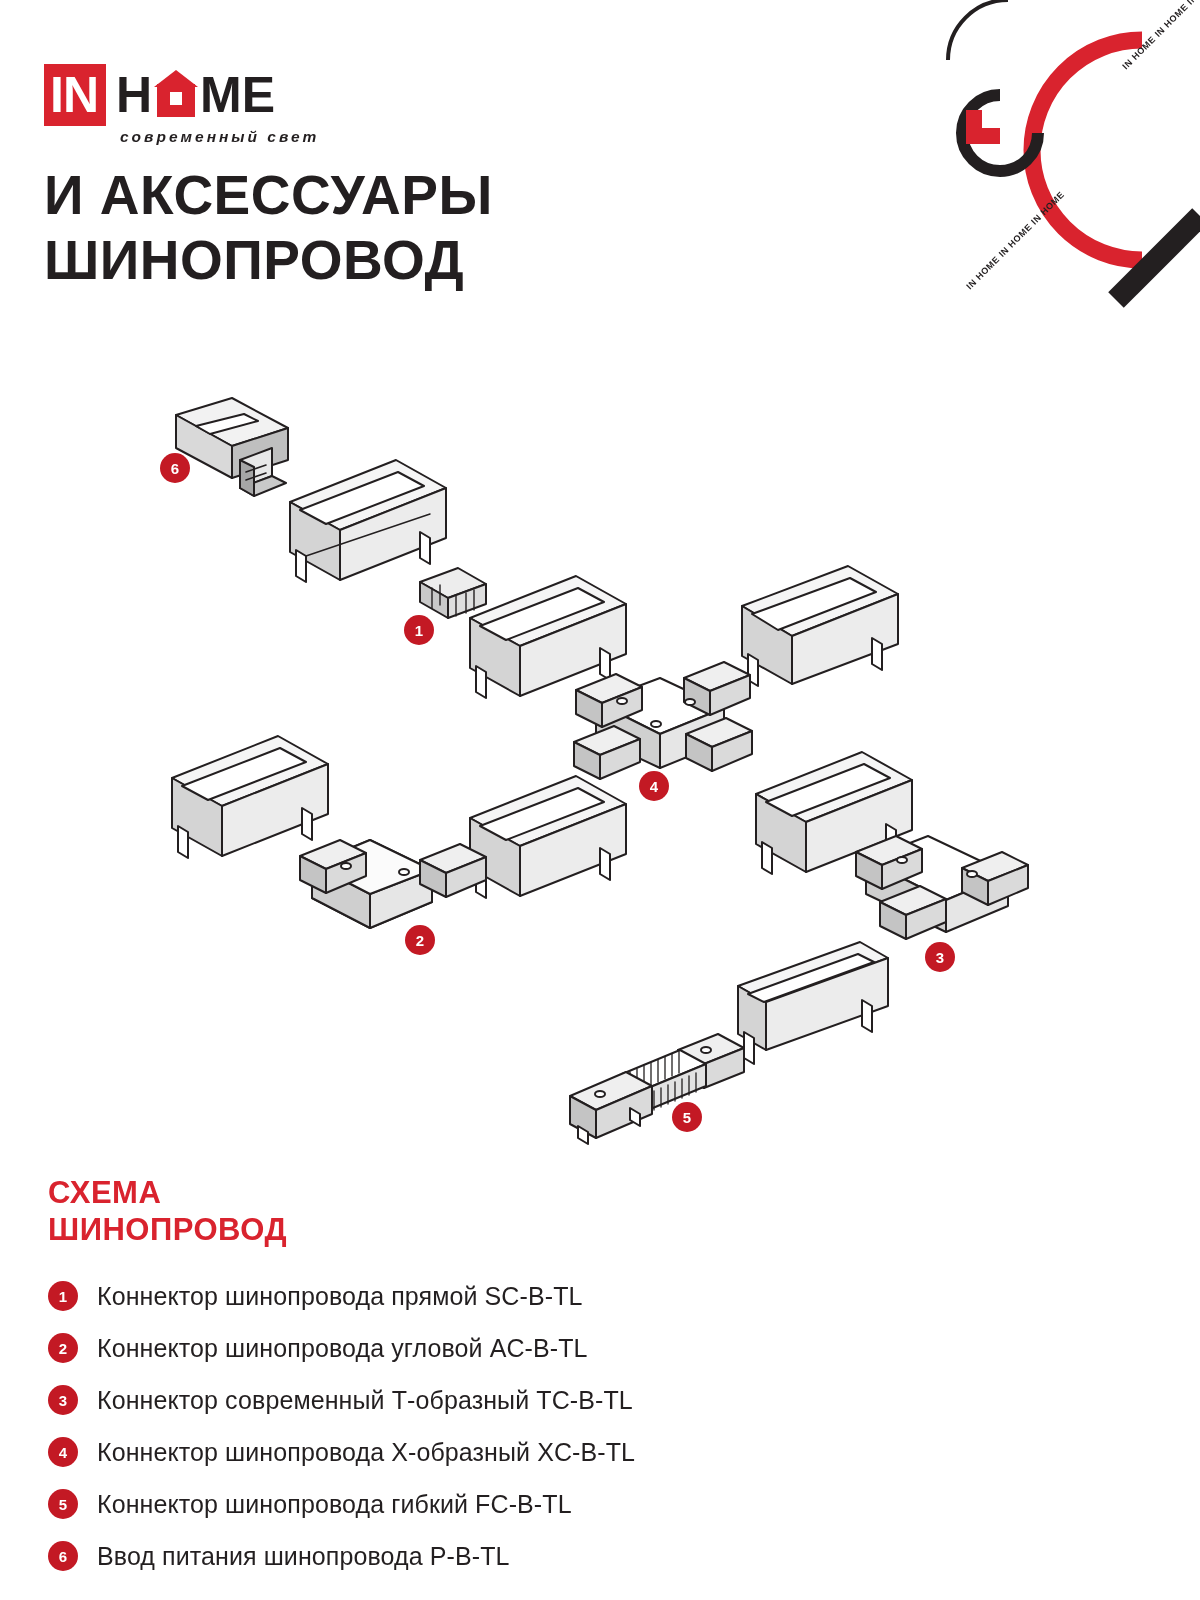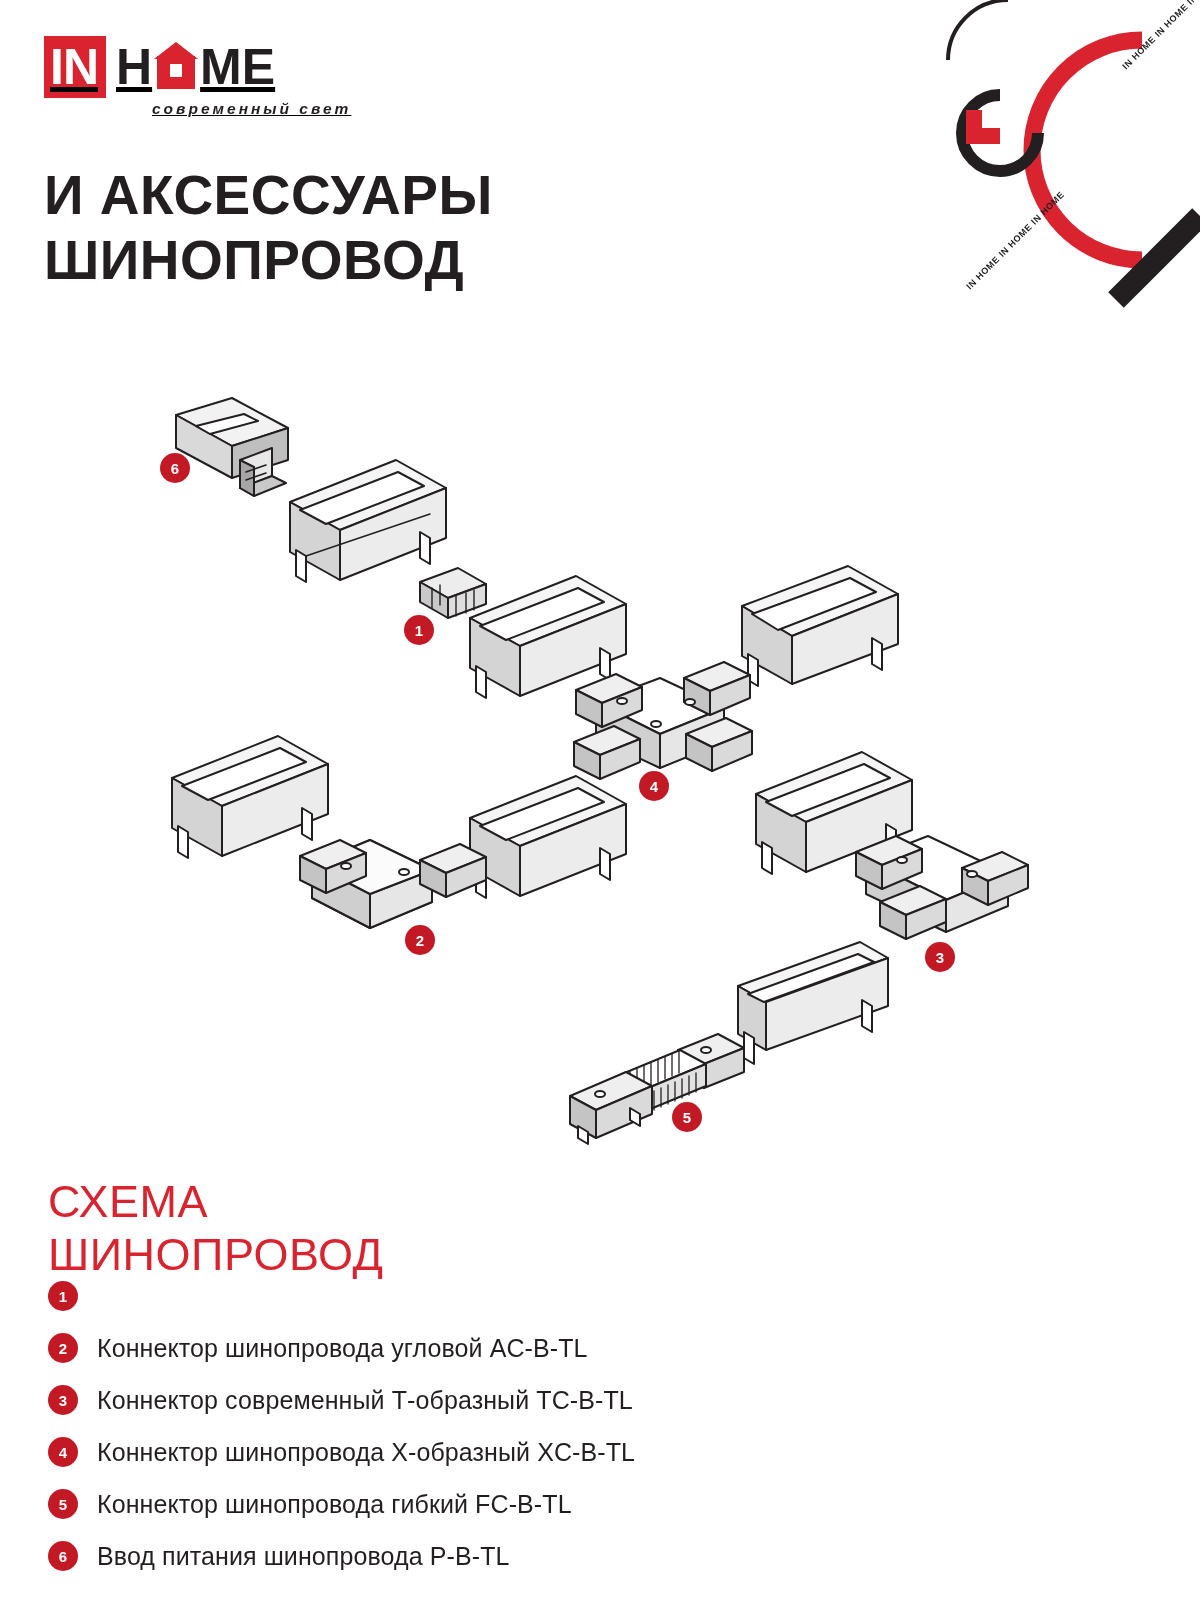"IN" .logo-block { text-decoration: underline -> none; top: 36px -> 64px }
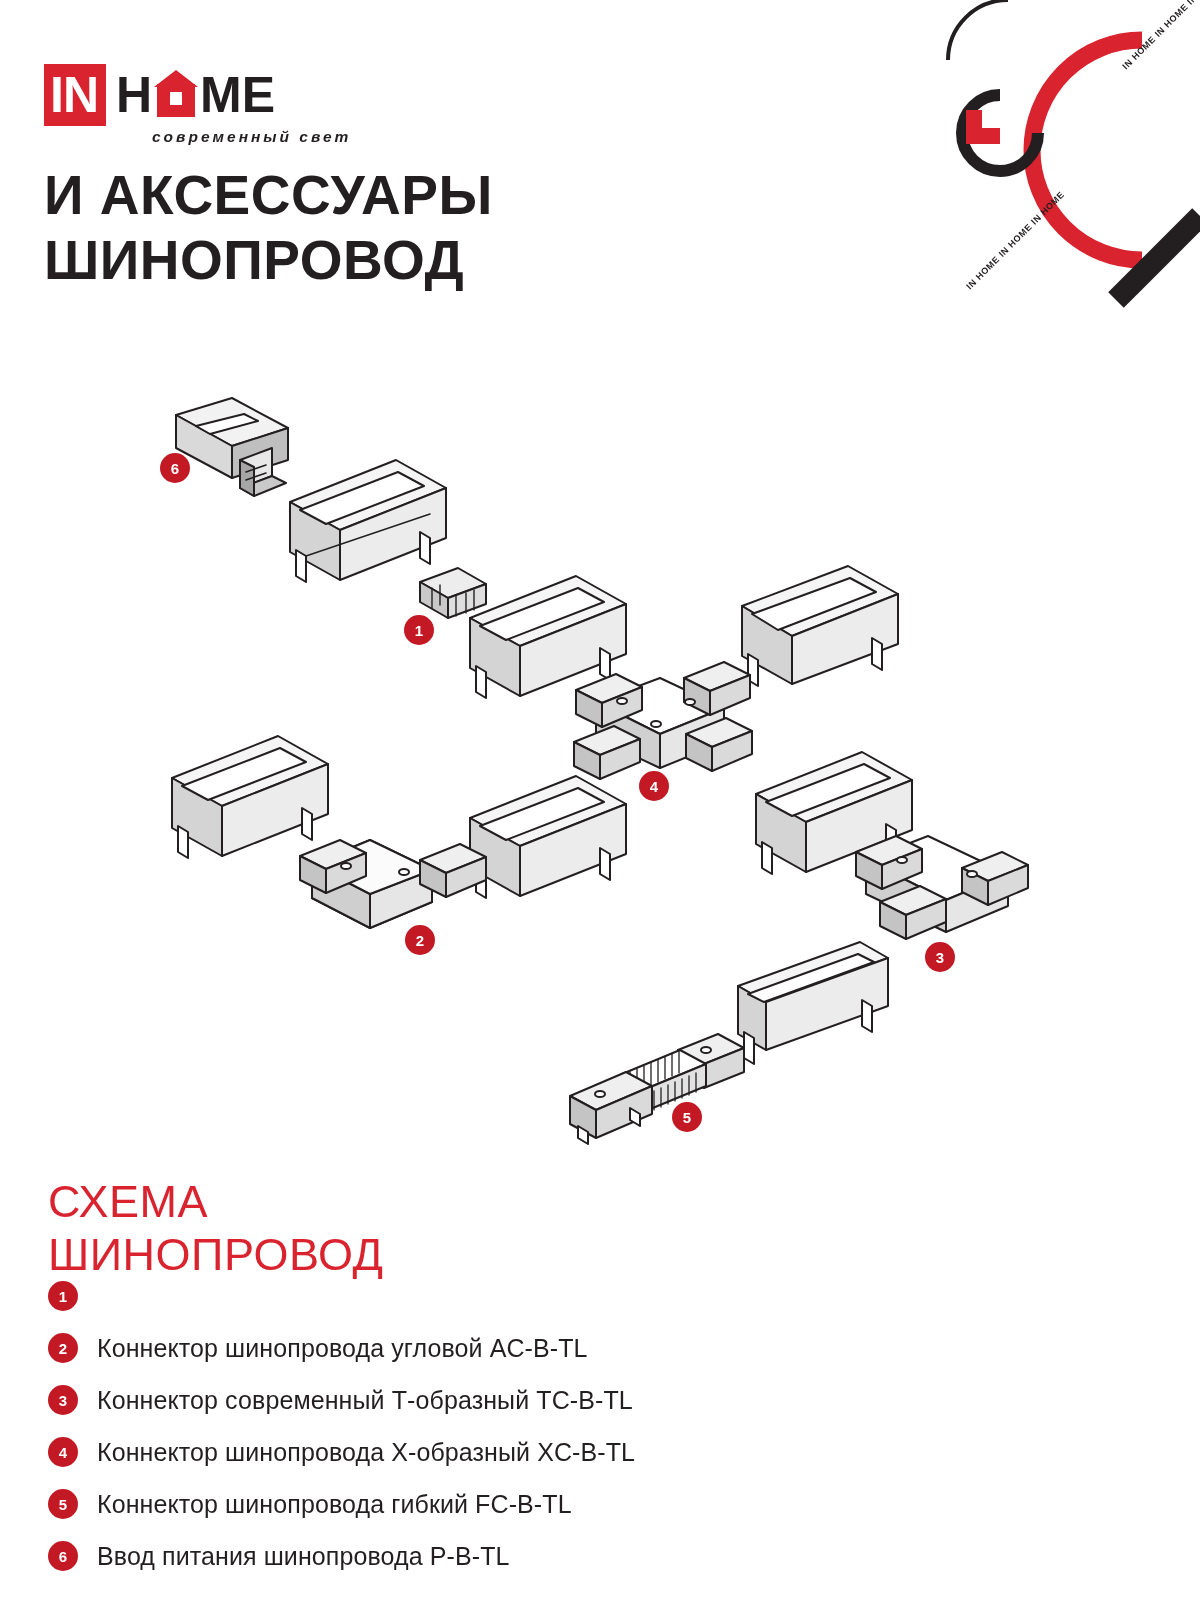"современный свет" .logo-sub { margin-left: 108px -> 76px }
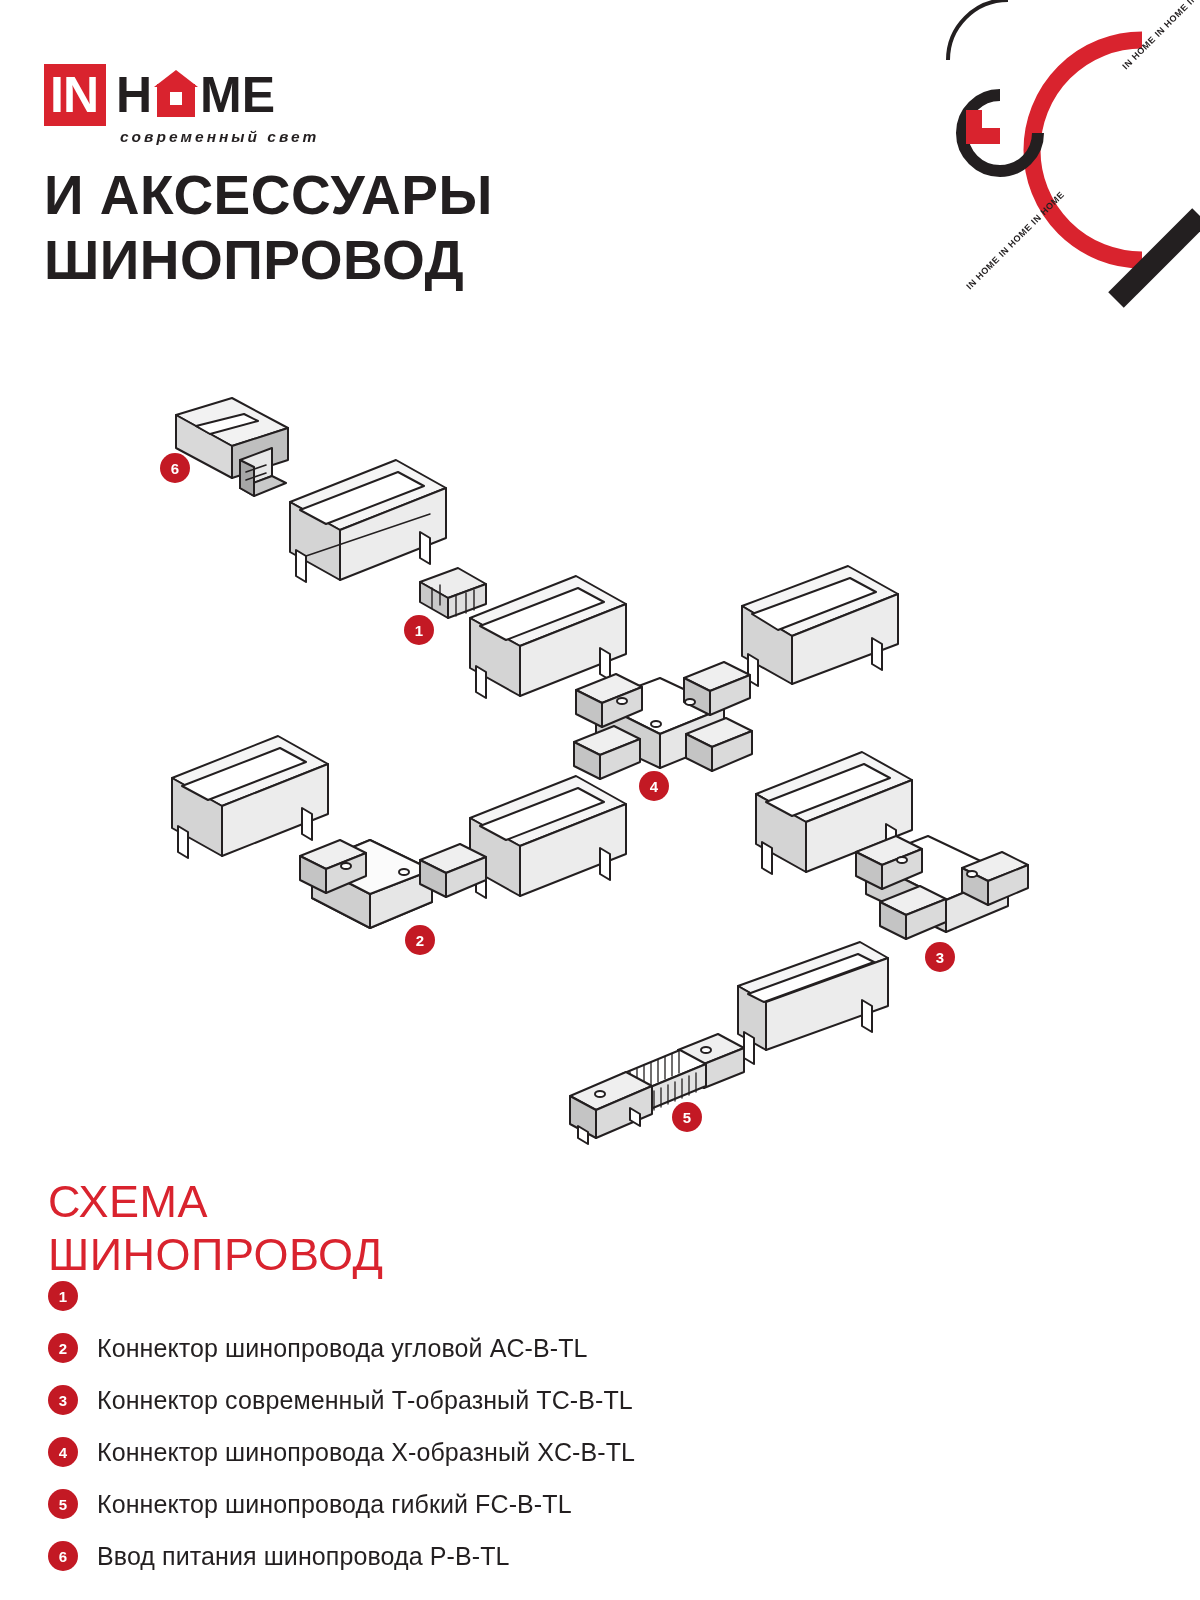"СХЕМА" .scheme-title { font-size: 45px -> 31px; font-weight: normal -> bold }
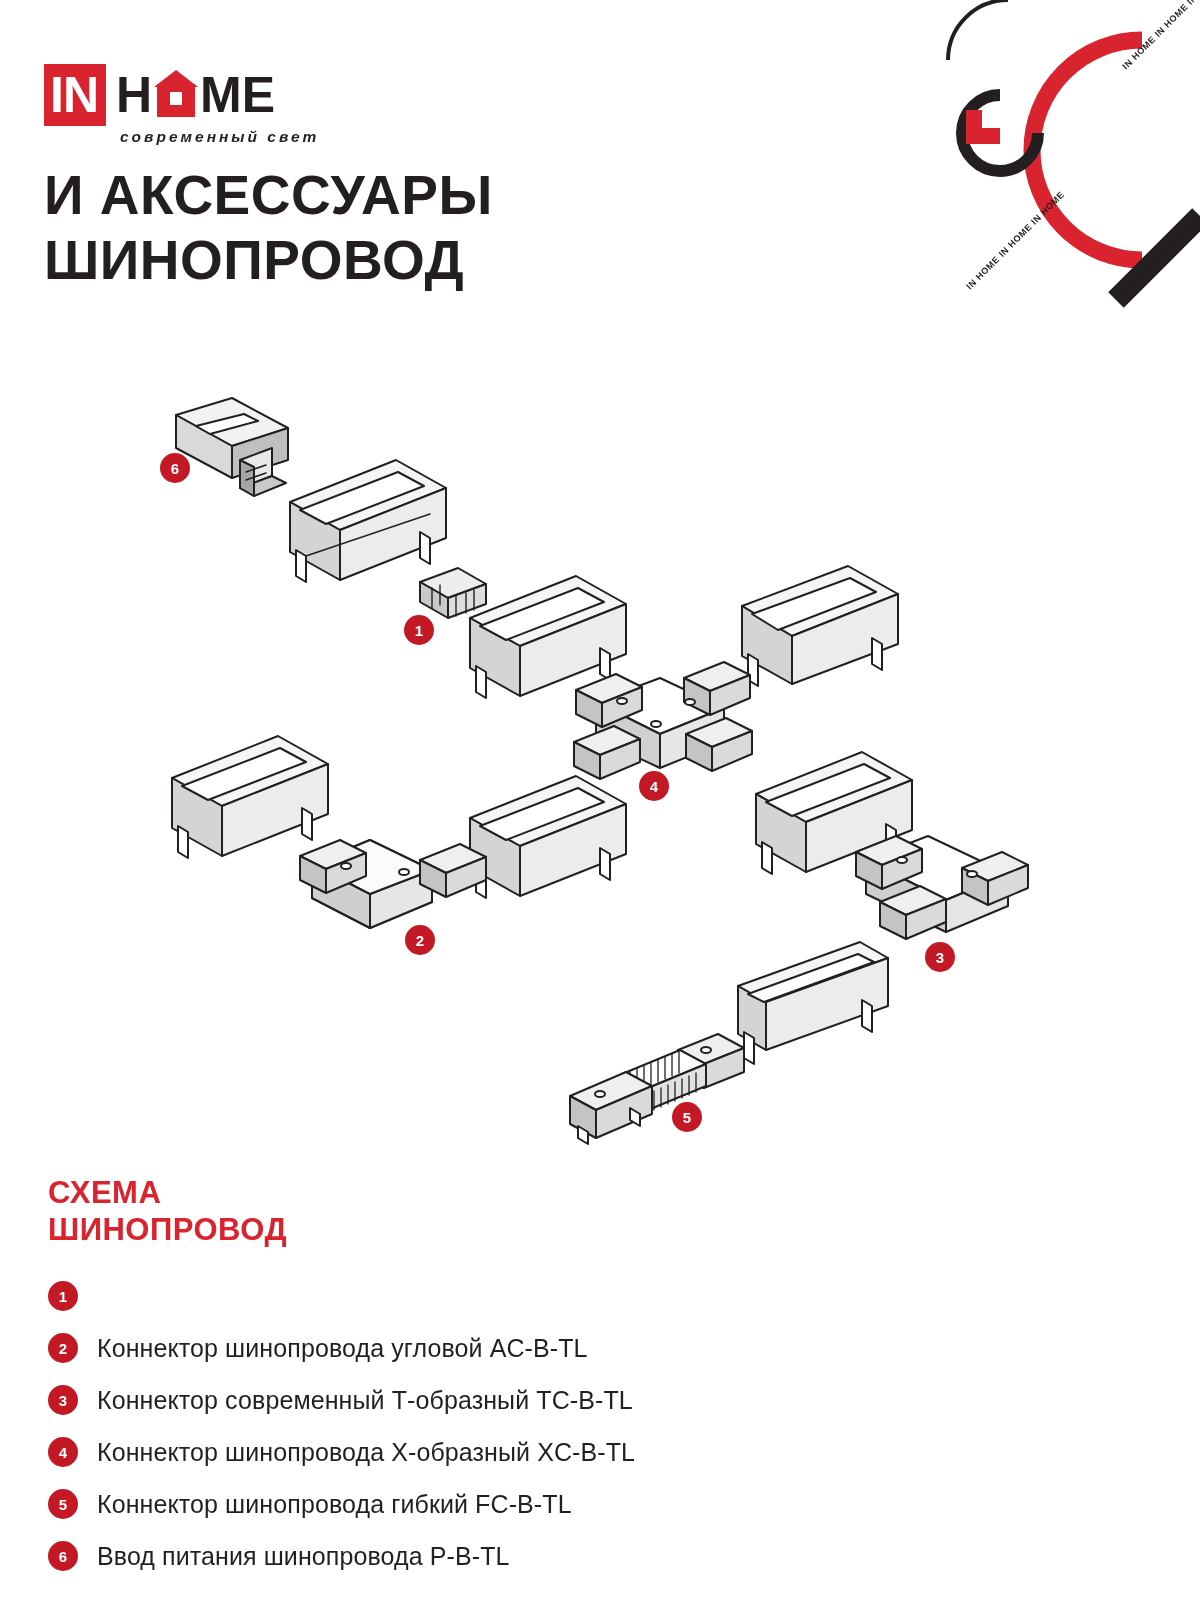"Коннектор шинопровода прямой SC-B-TL" div.legend-text { html: none -> <div>Коннектор шинопровода прямой SC-B-TL</div> }
